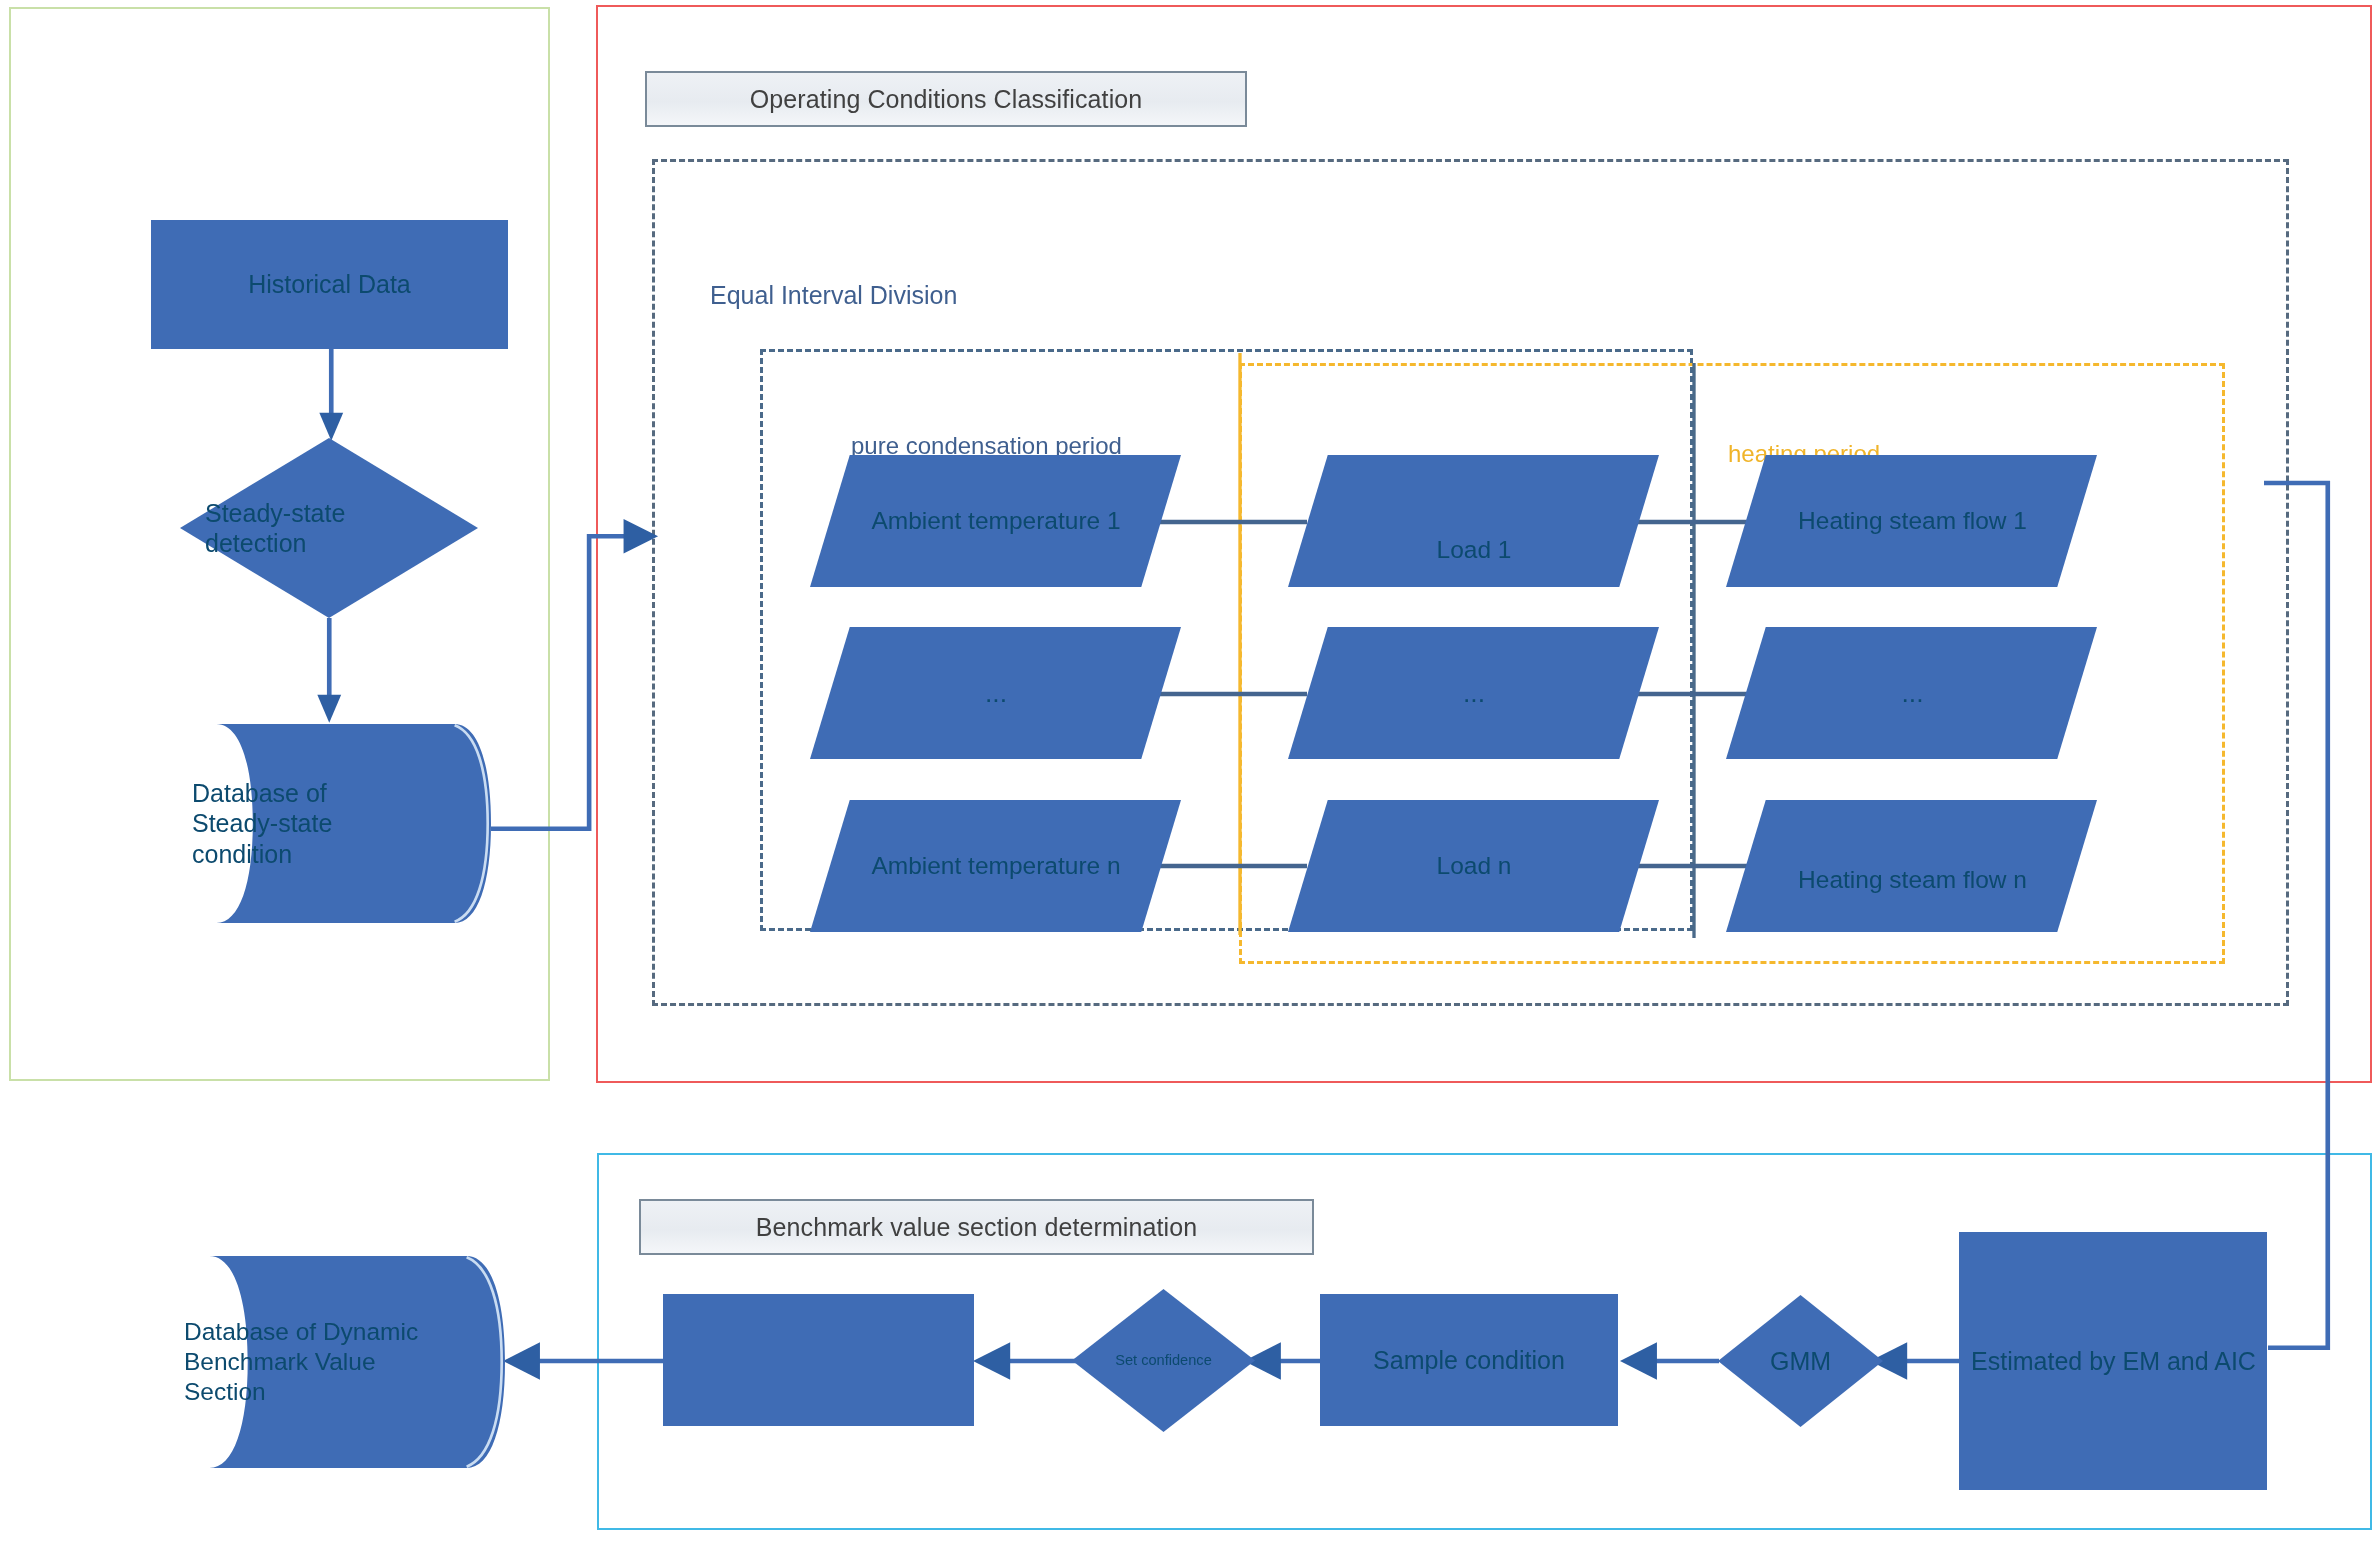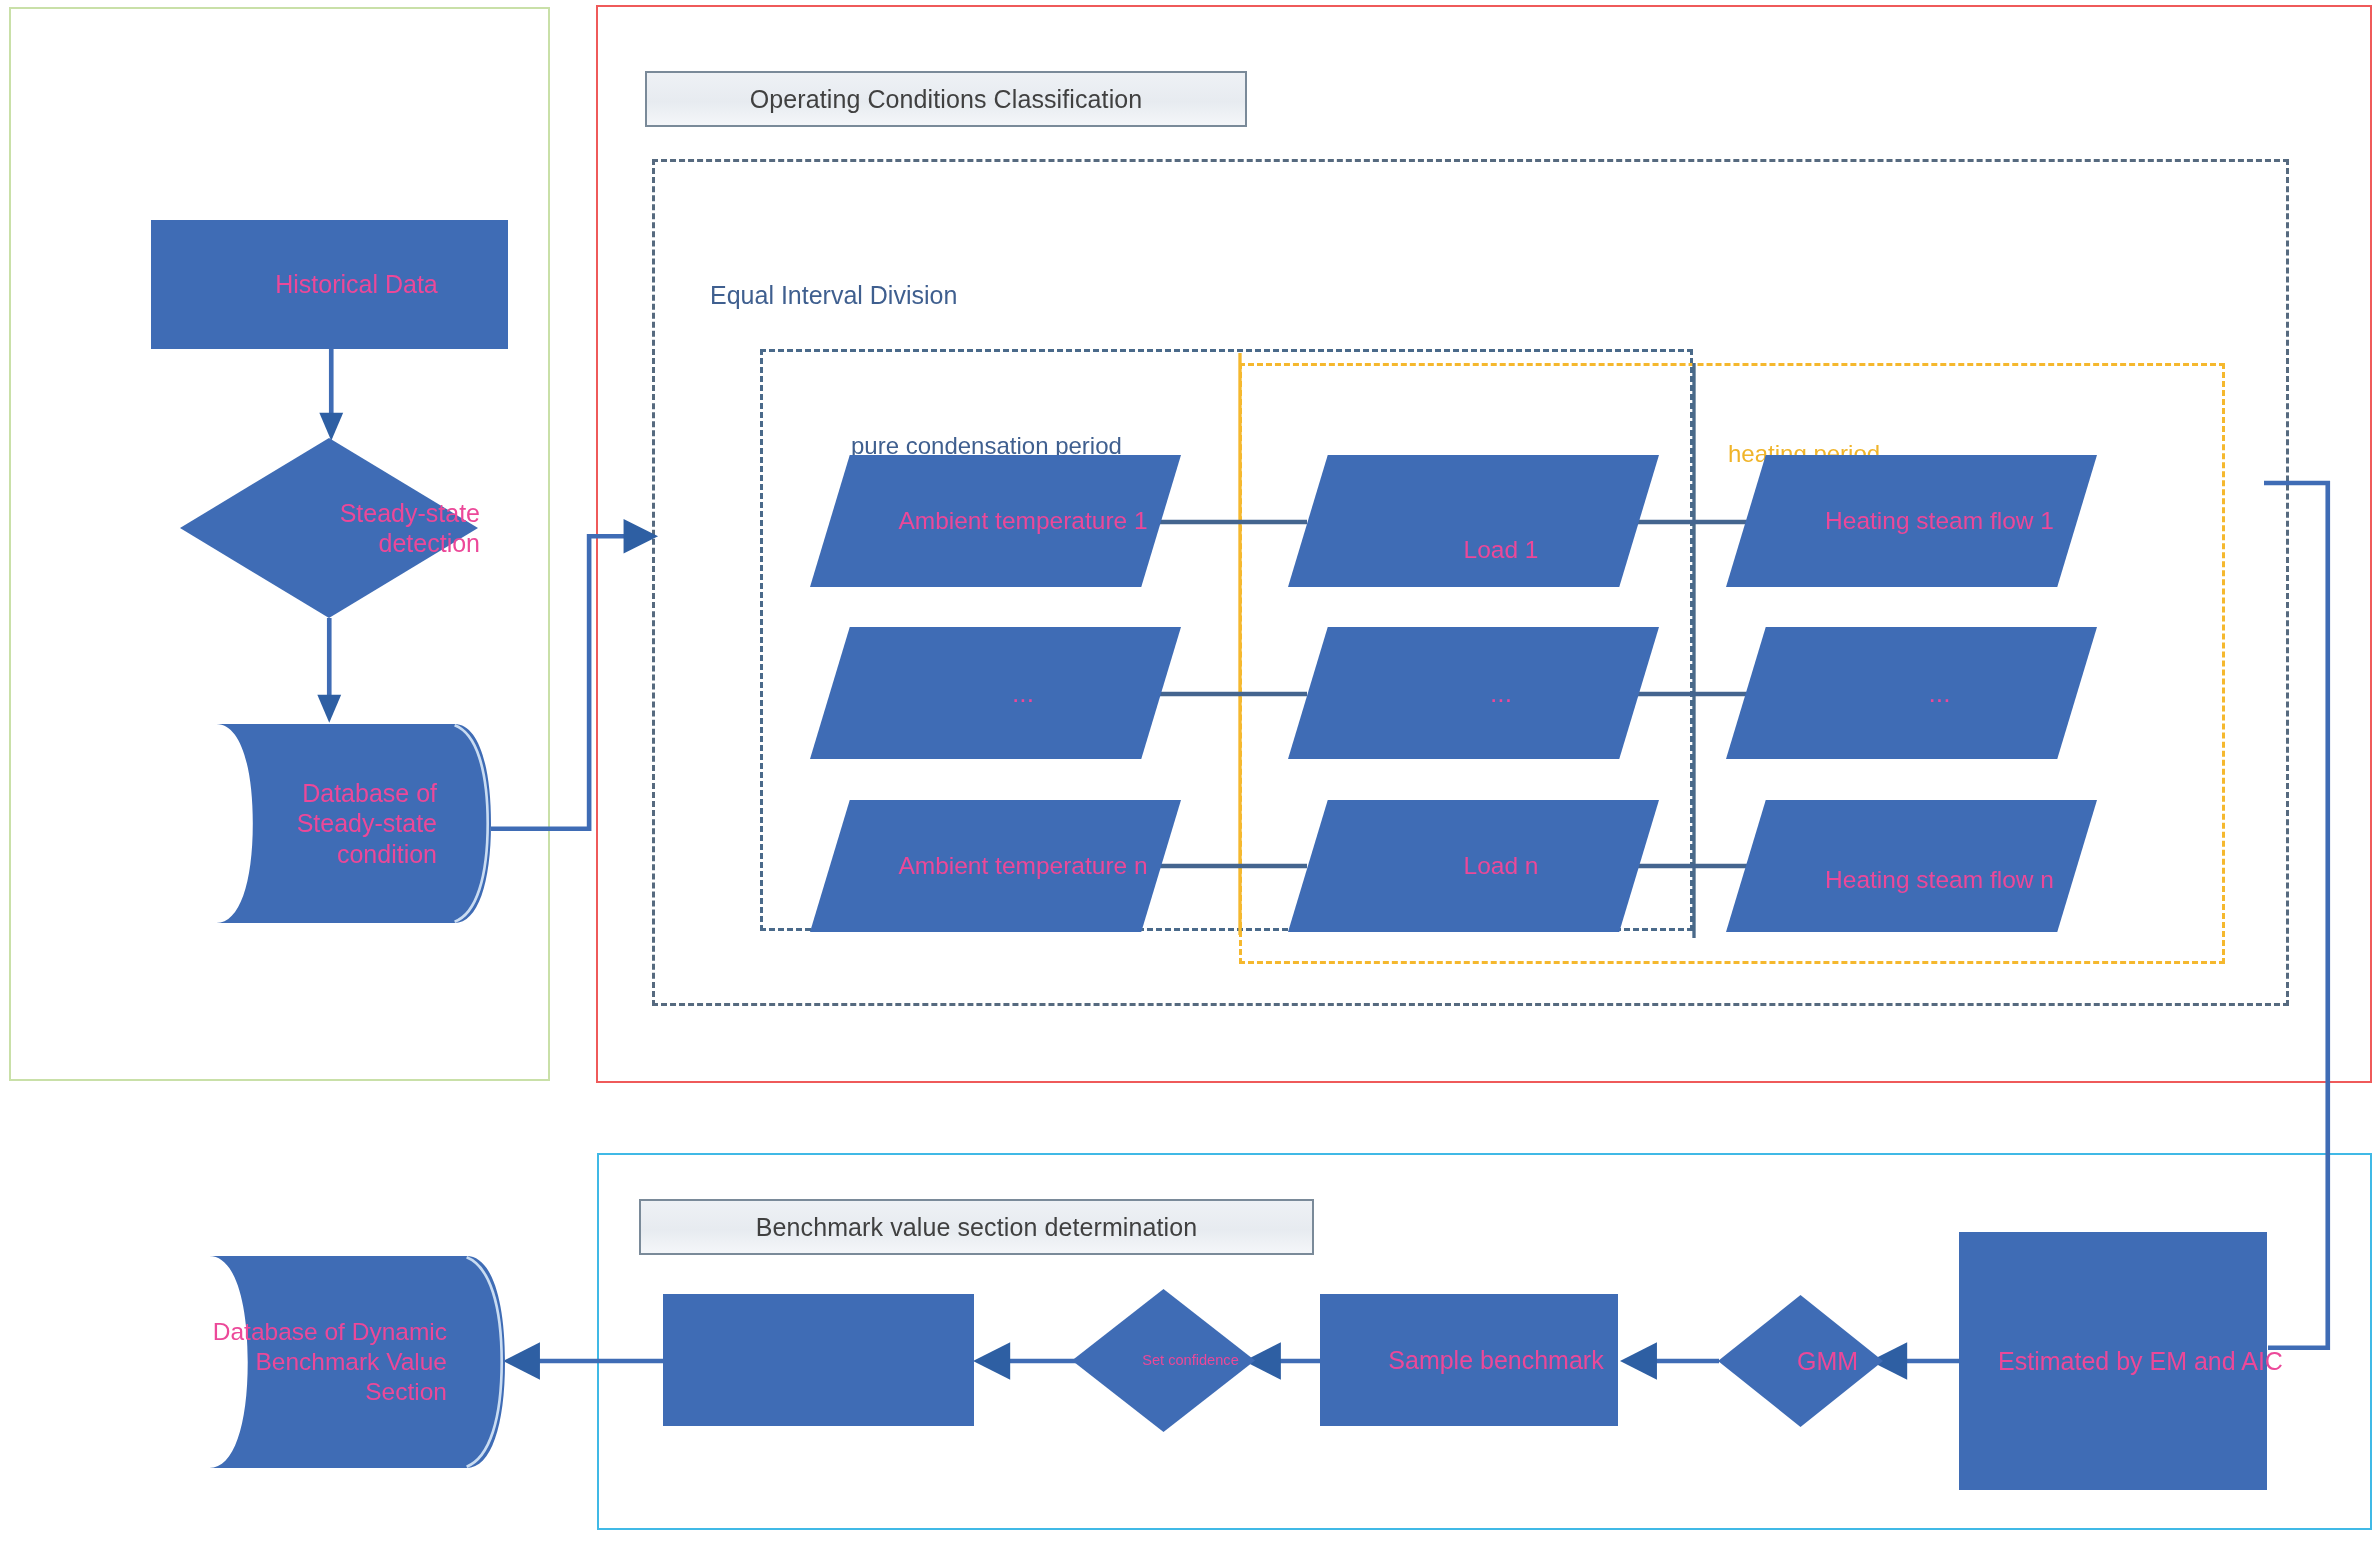"Historical Data" .nlabel { color: #ec4899 -> #0c4a6e; padding-left: 27px -> none; text-align: right -> left }
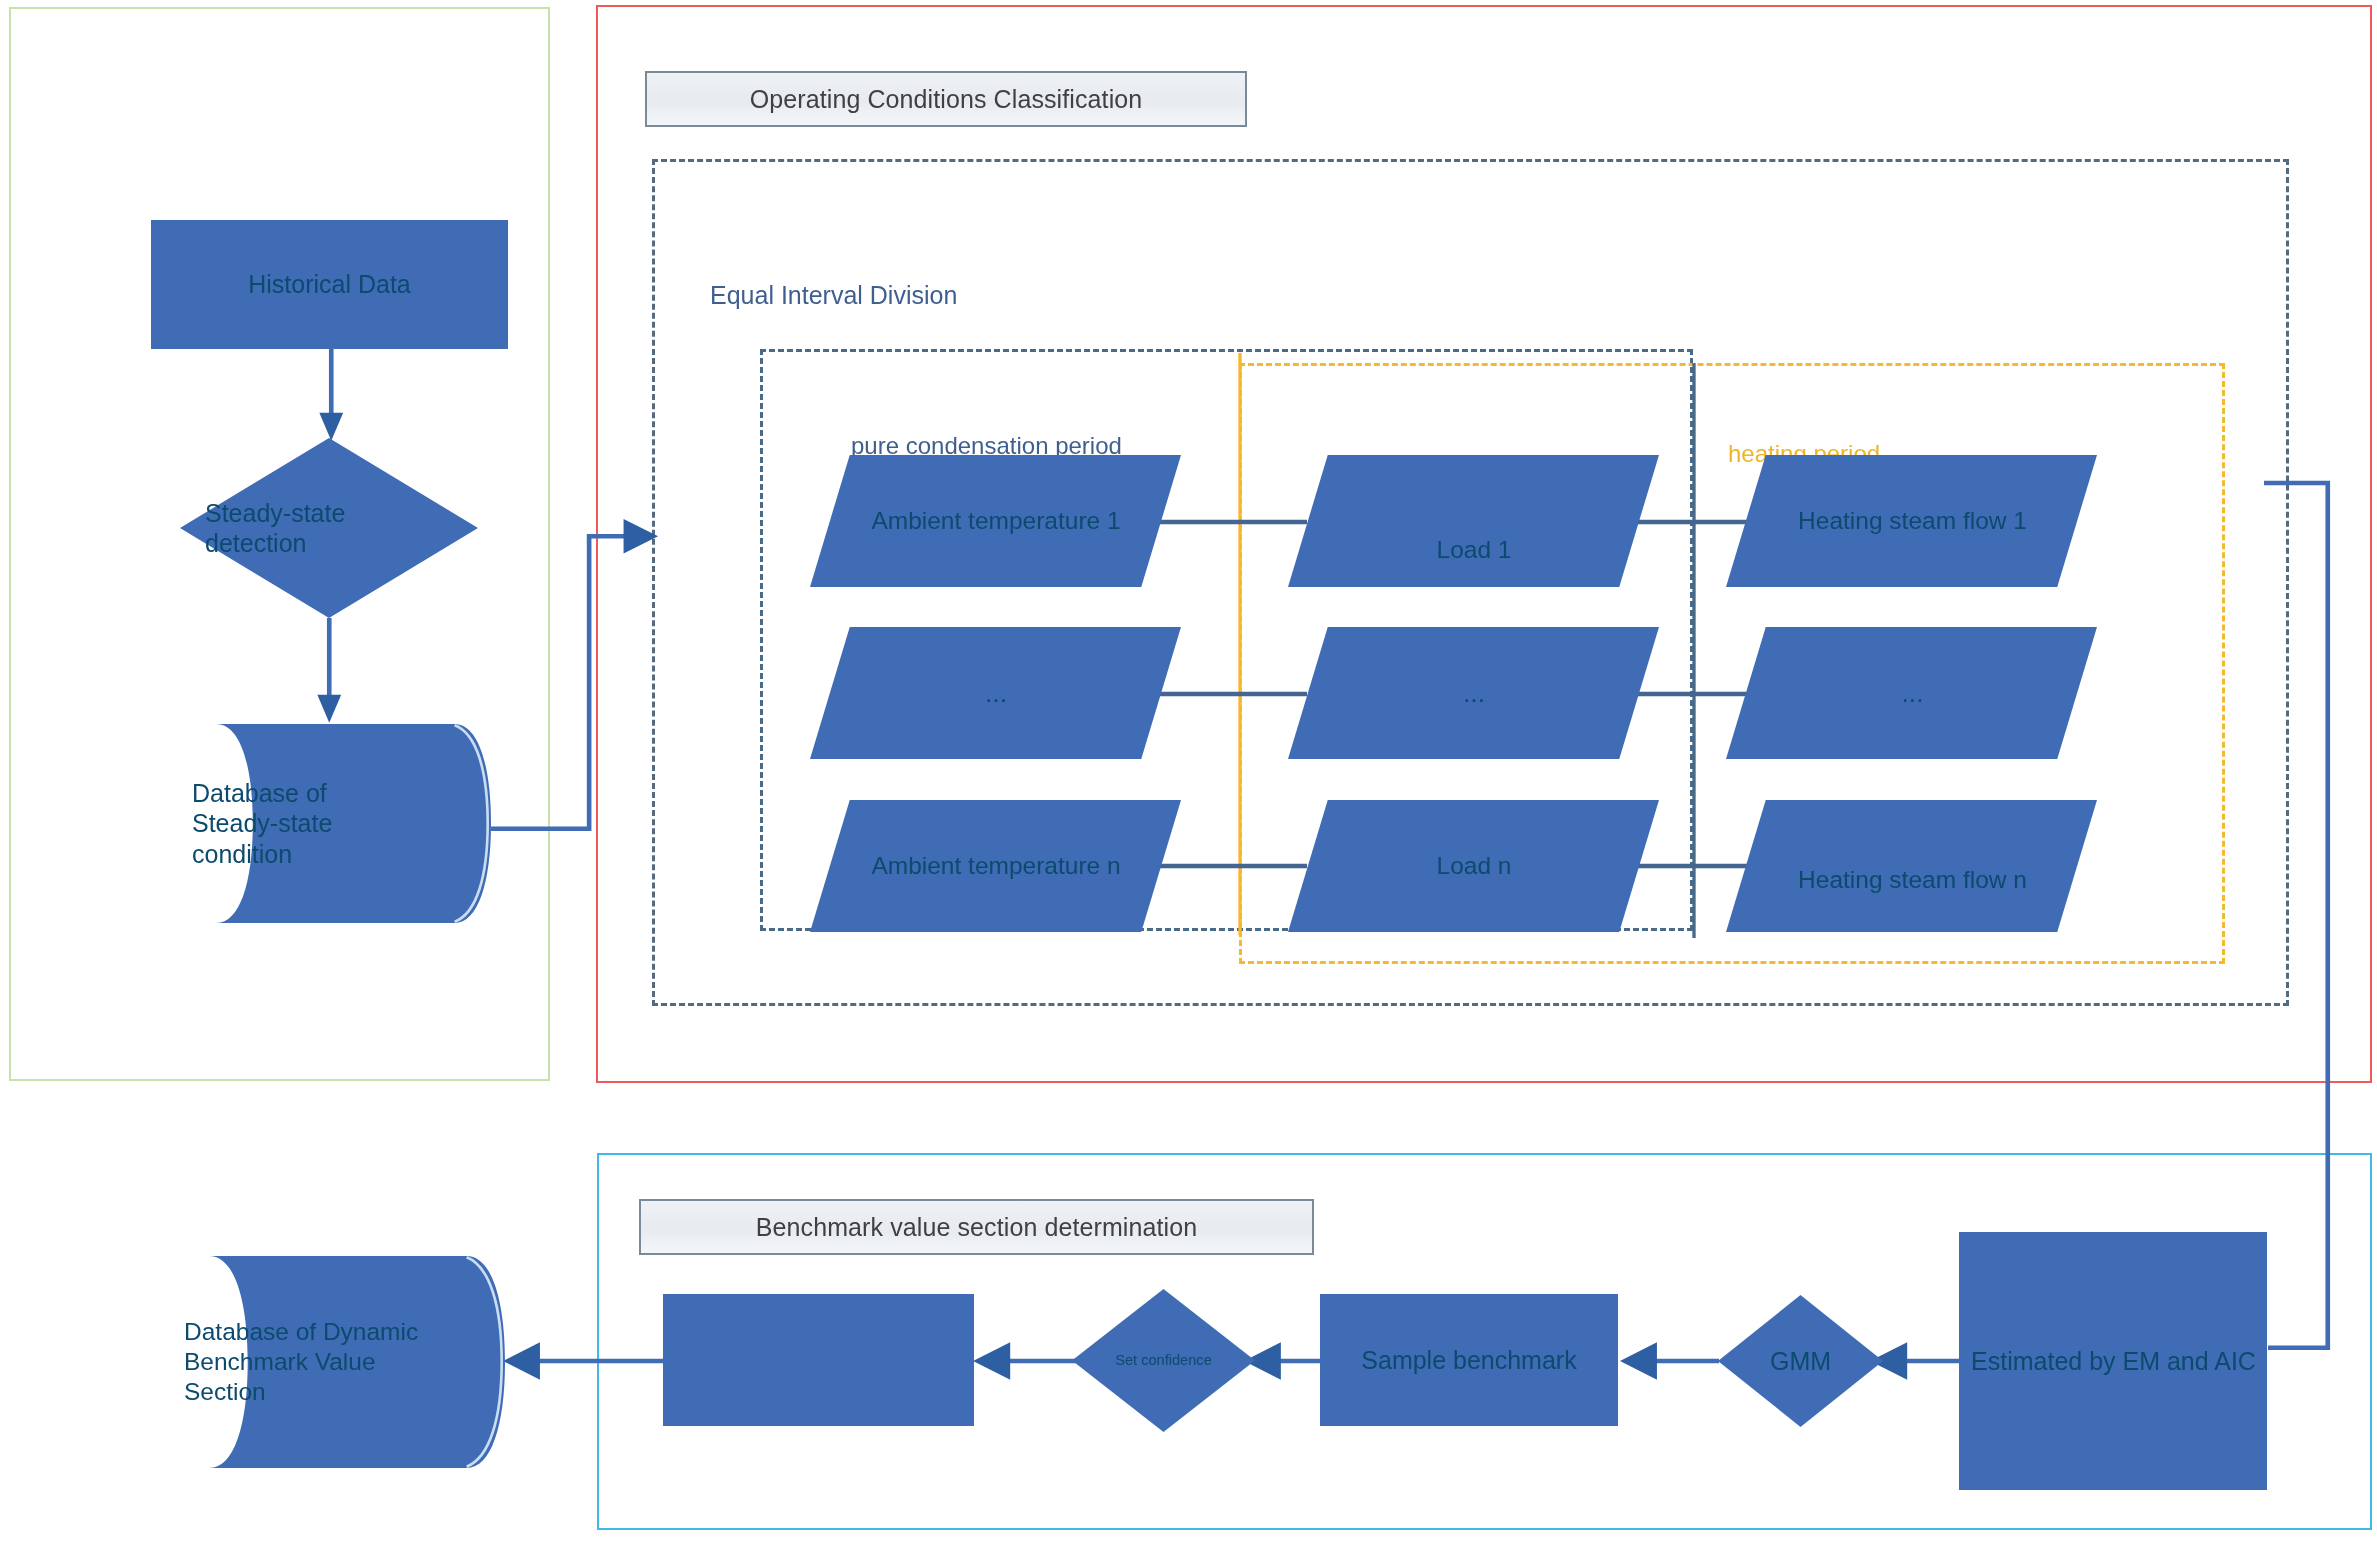"Sample benchmark" div.nlabel { text: benchmark -> condition }
